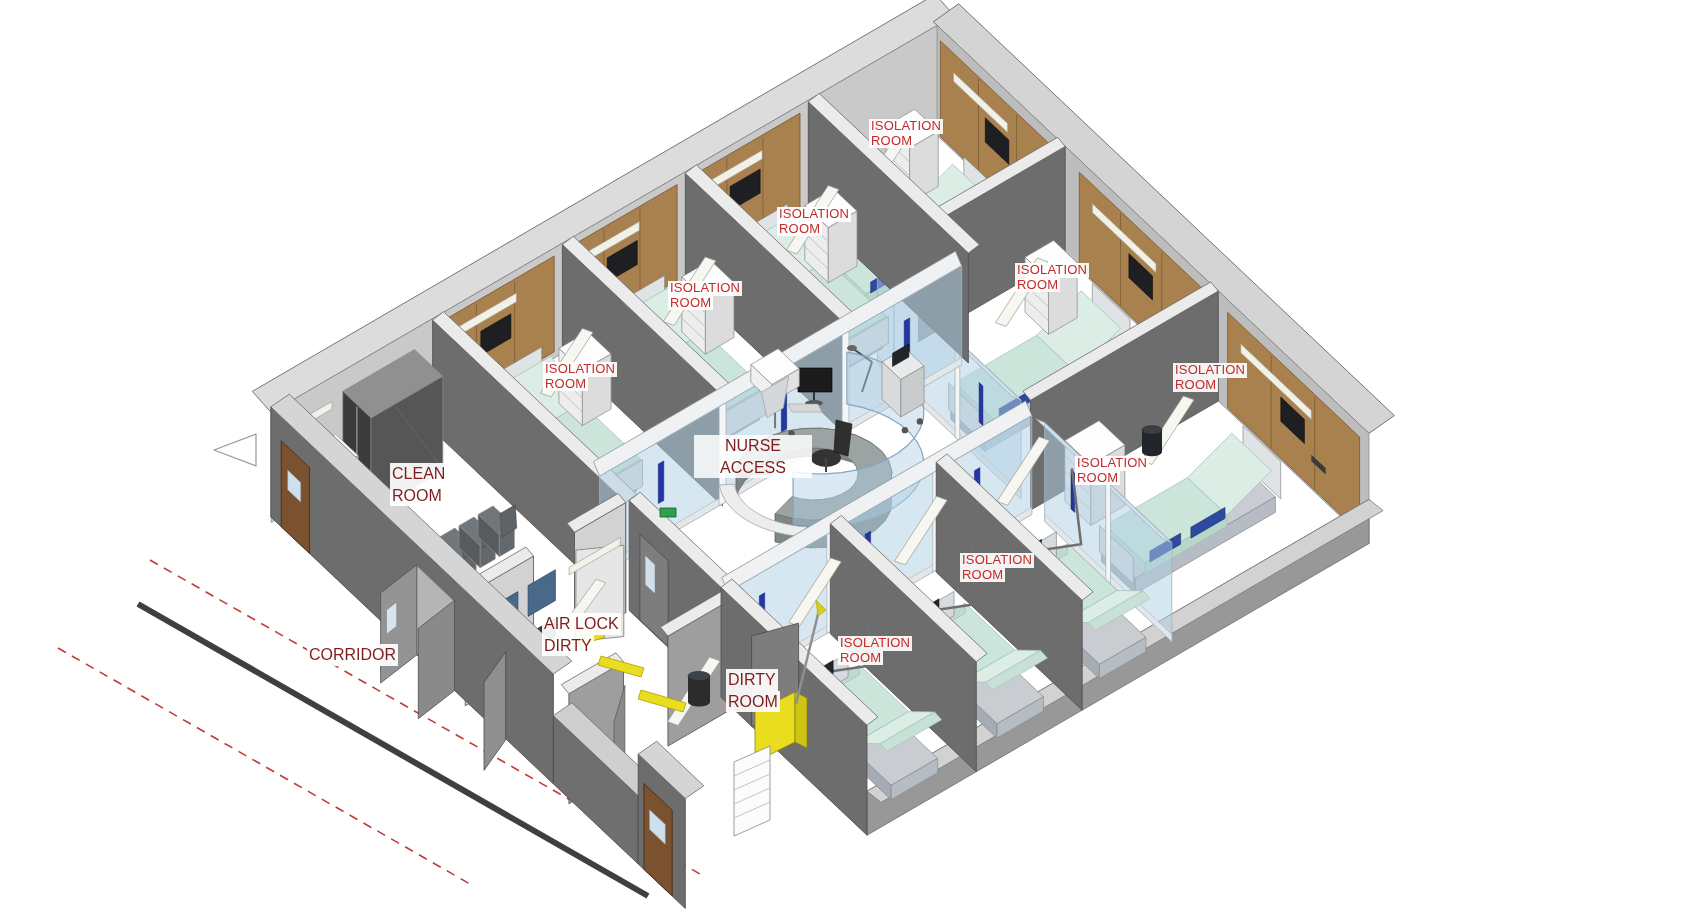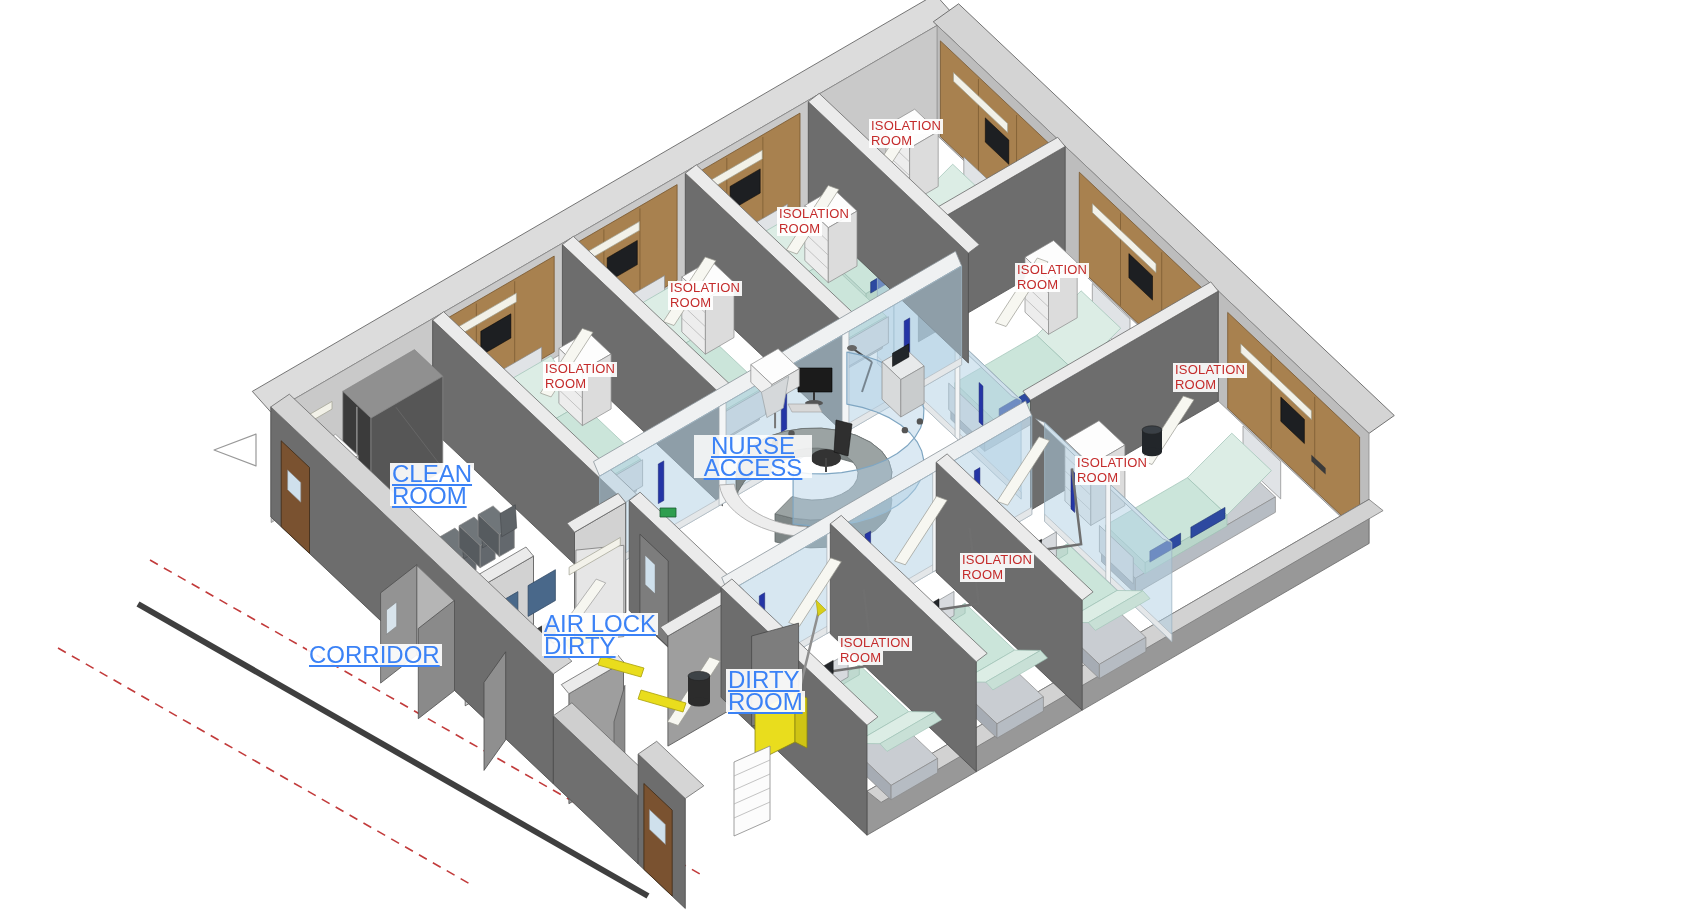"NURSE" .lbl.black { color: #3b82f6 -> #7f1d1d; font-size: 24px -> 16px; text-decoration: underline -> none }
